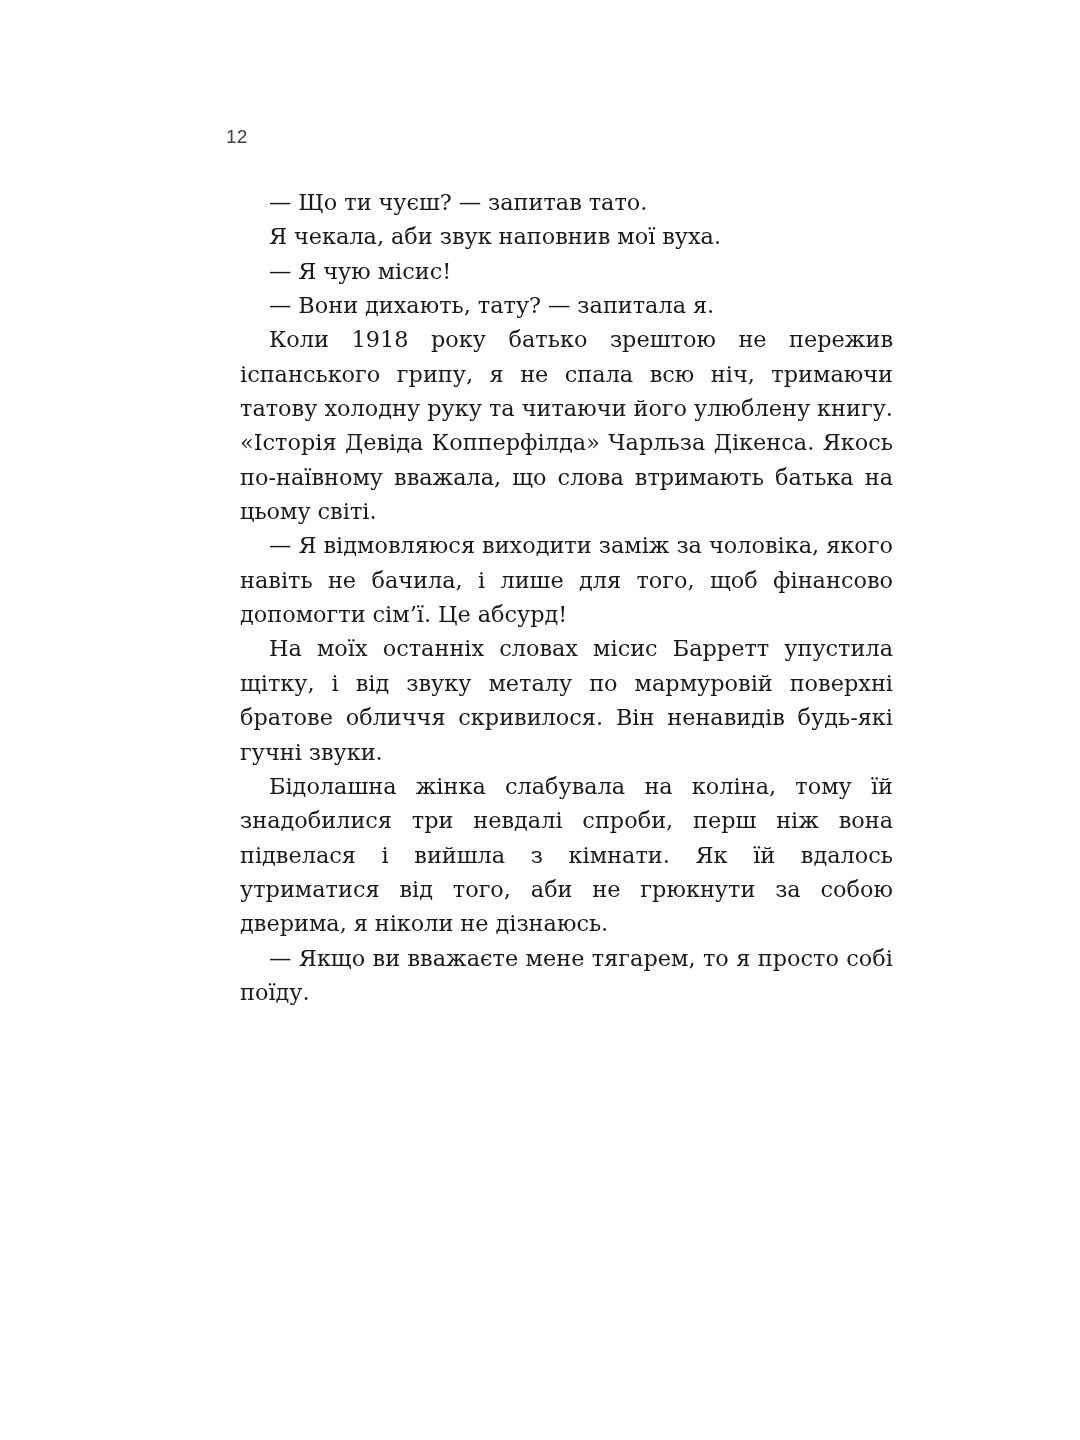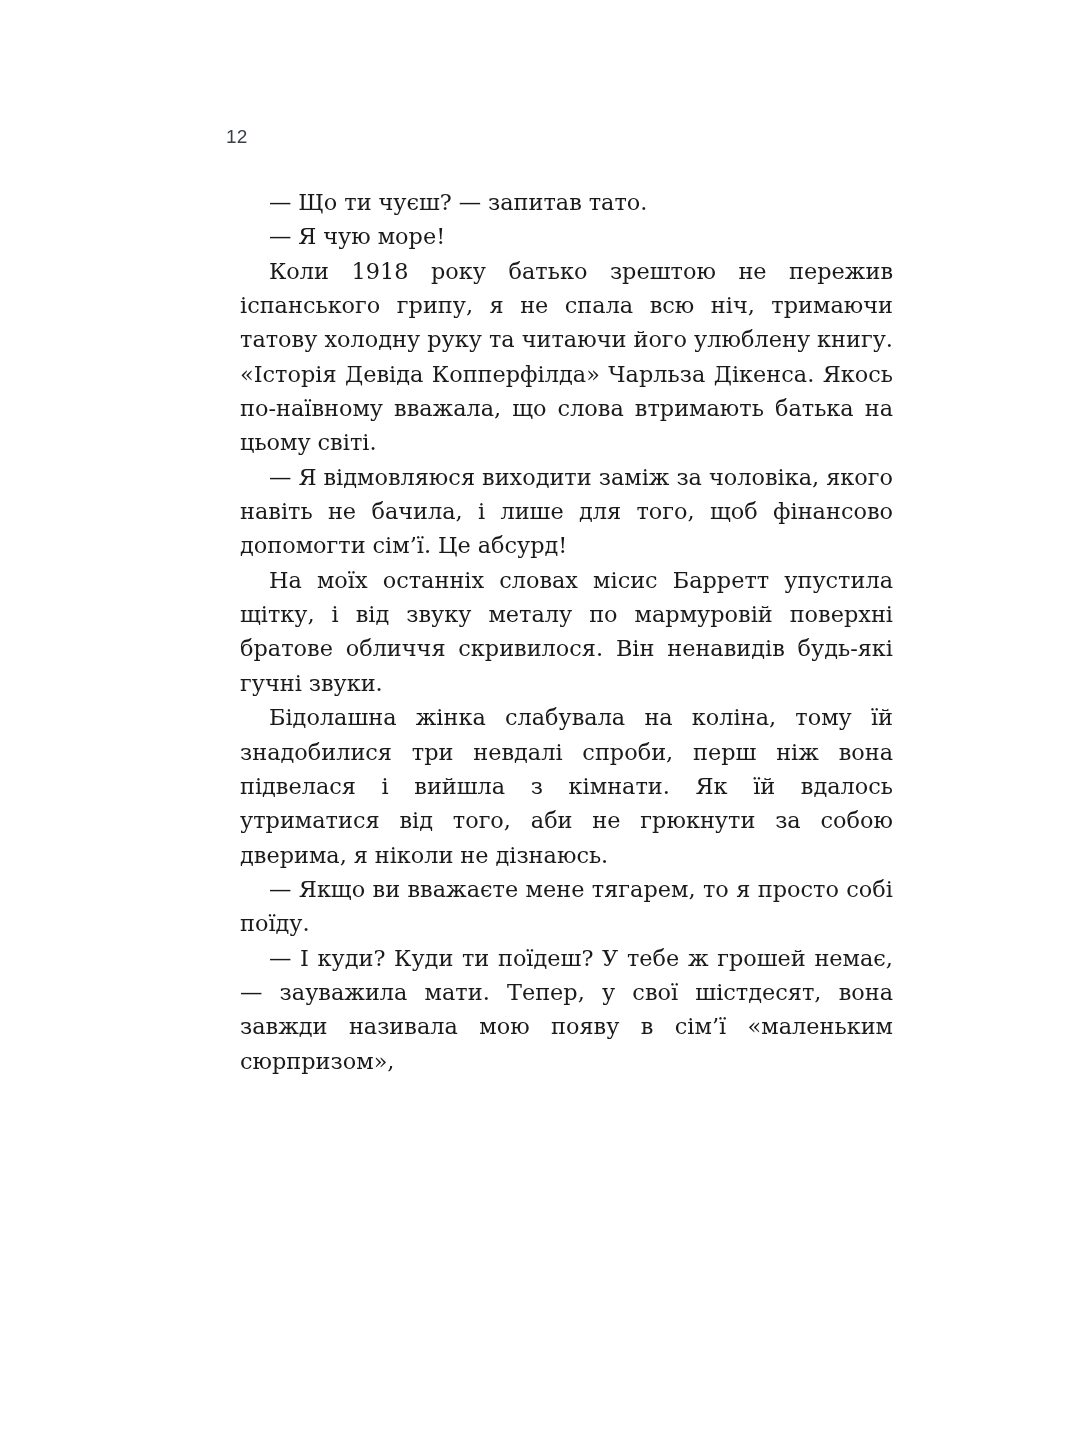"Я чекала, аби звук наповнив" p { html: none -> <p>Я чекала, аби звук наповнив мої вуха.</p> }
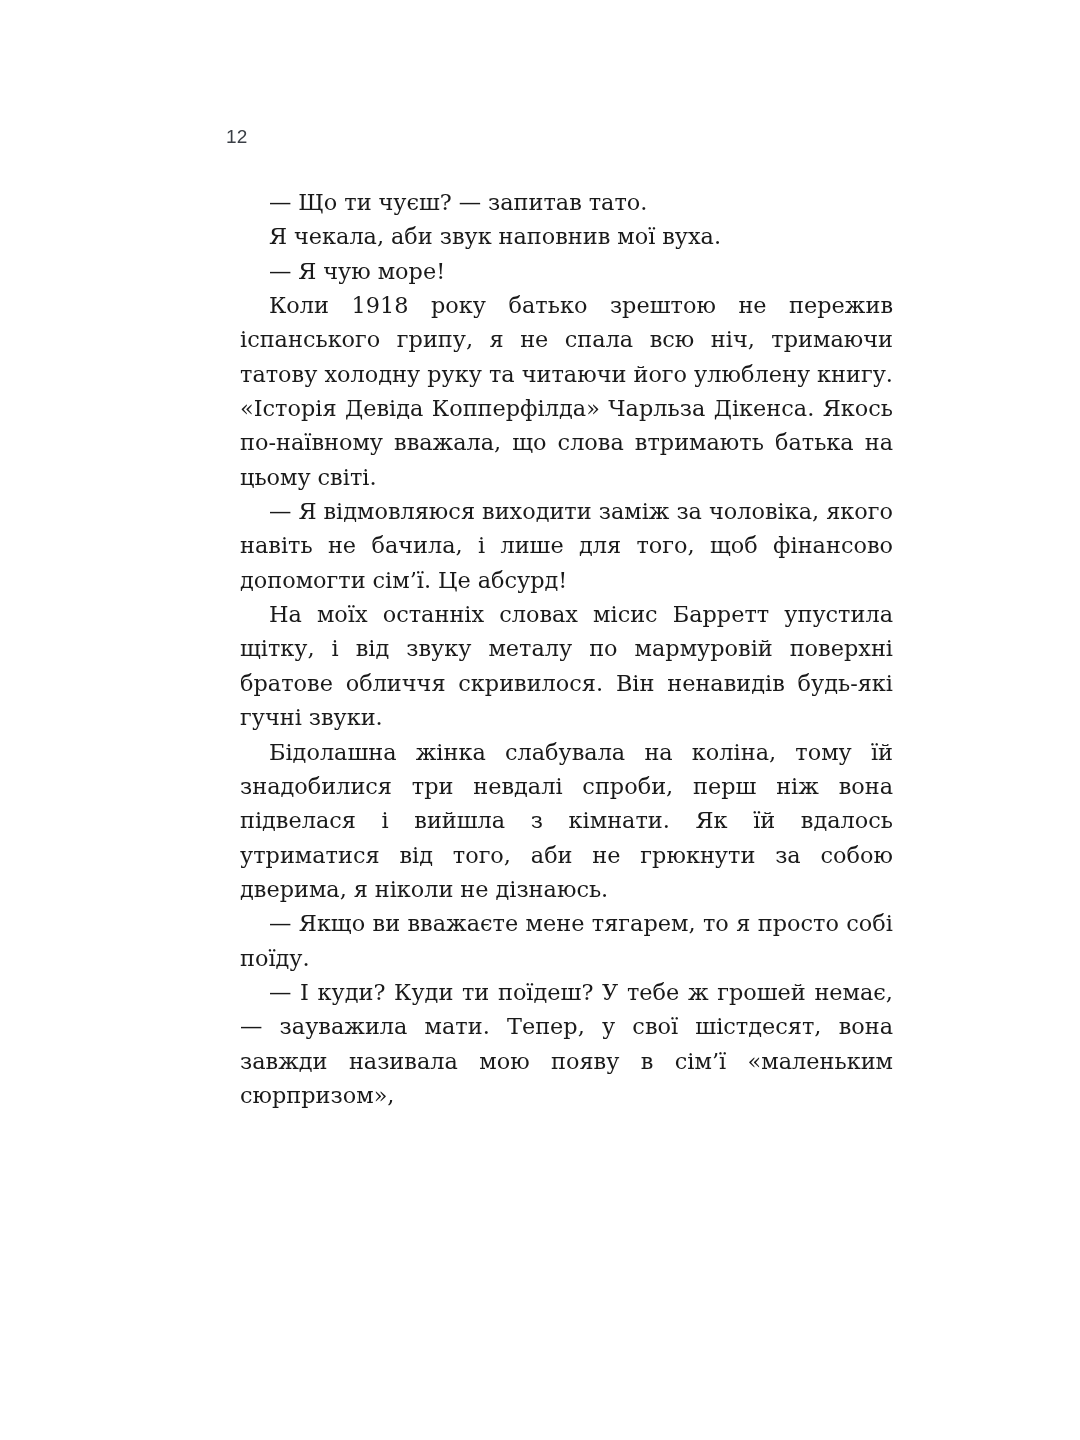"— Я чую море!" p { text: море -> місис }
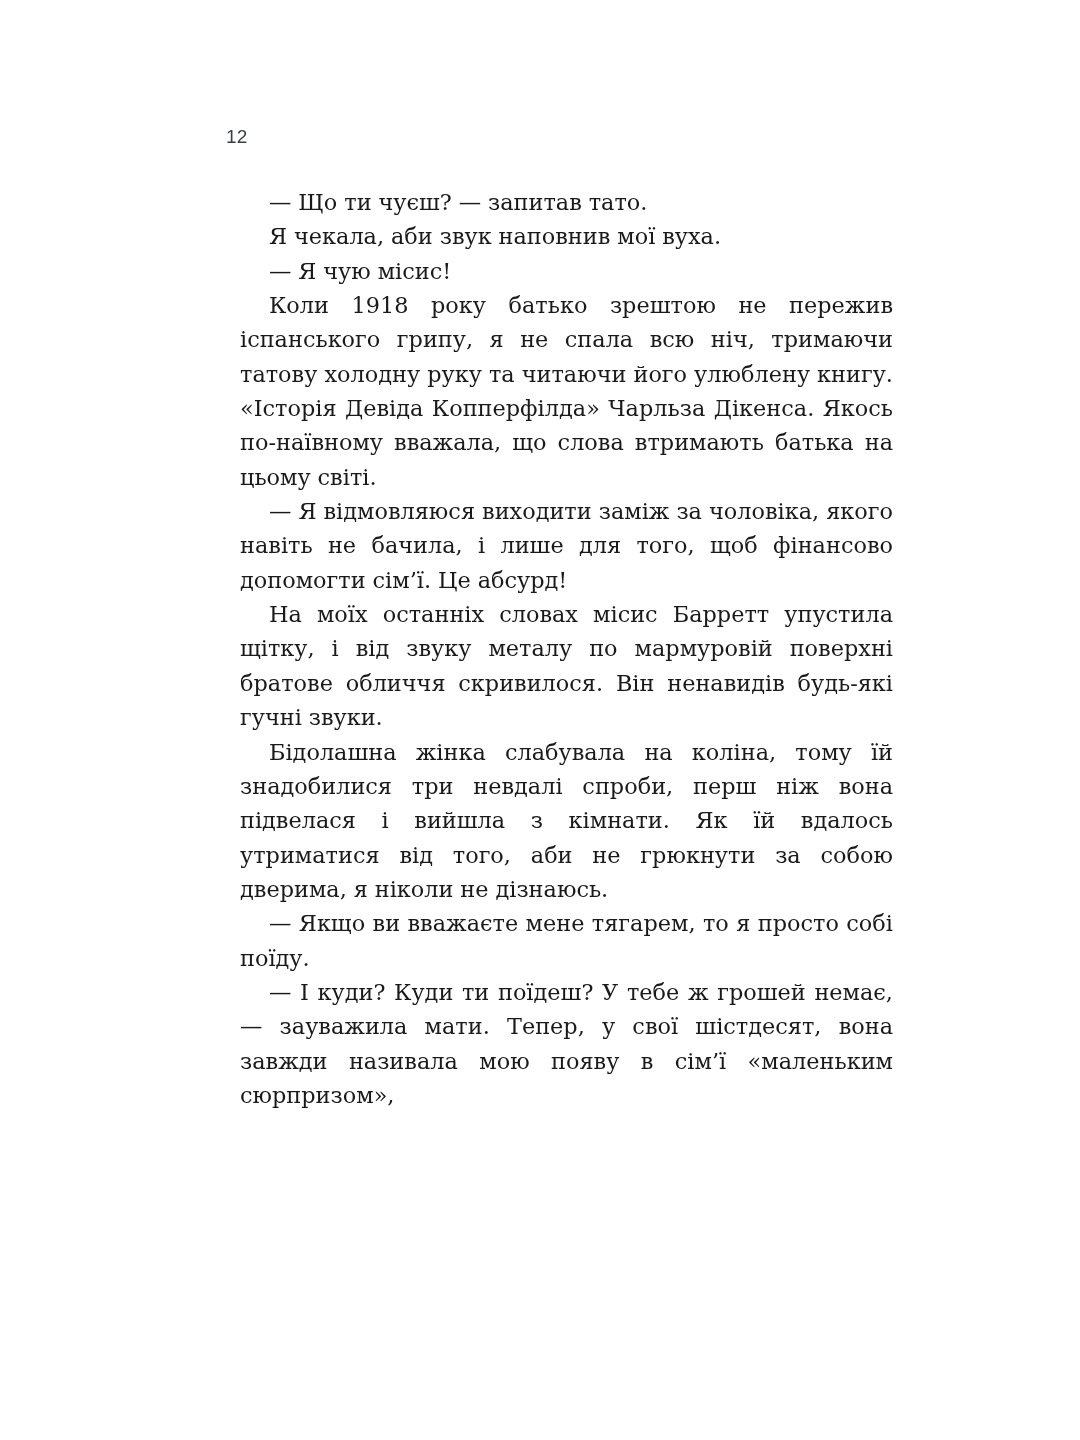"— Вони дихають, тату? —" p { html: none -> <p>— Вони дихають, тату? — запитала я.</p> }
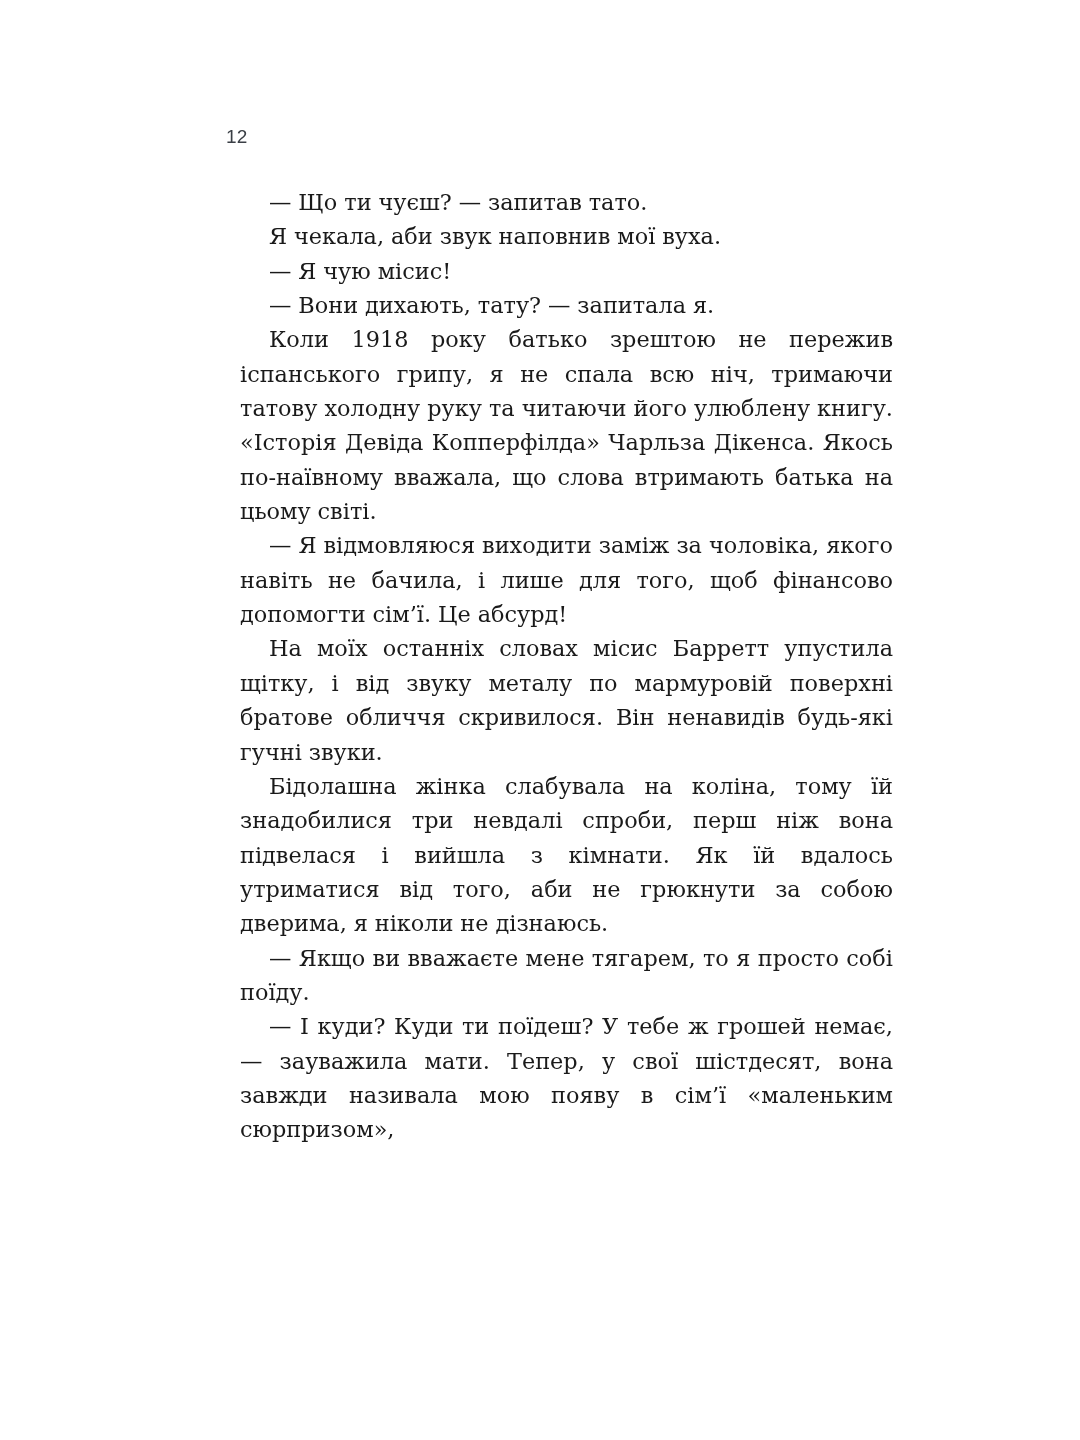"— І куди? Куди ти" p.continues { html: <p>— І куди? Куди ти поїдеш? У тебе ж грошей немає, — зауважила мати. Тепер, у свої шістдесят, вона завжди називала мою появу в сім’ї «маленьким сюрпризом»,</p> -> none }
